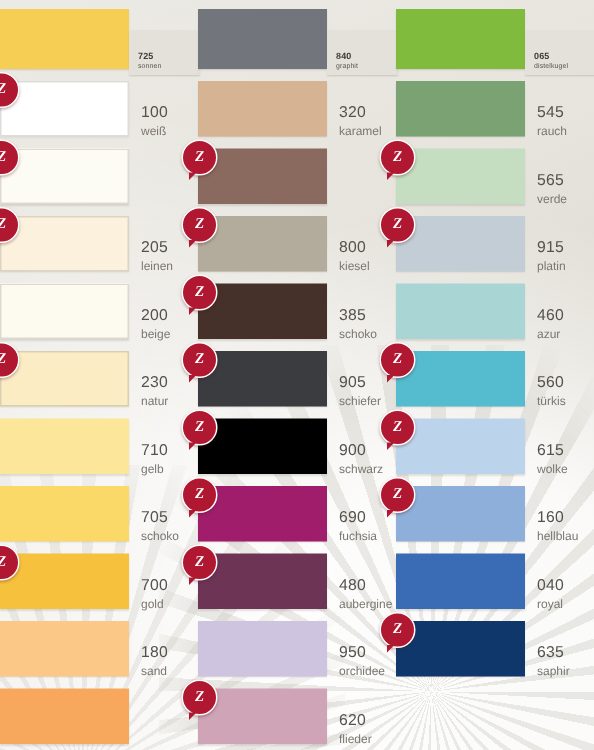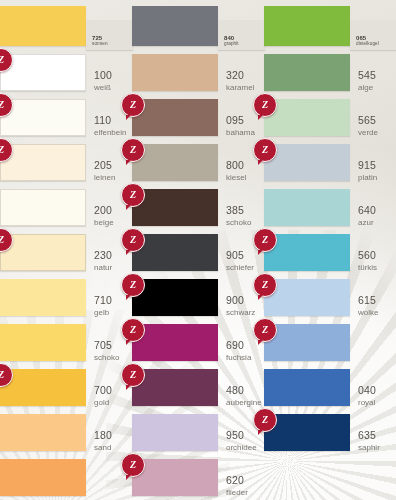"alge" span.name { text: alge -> rauch }
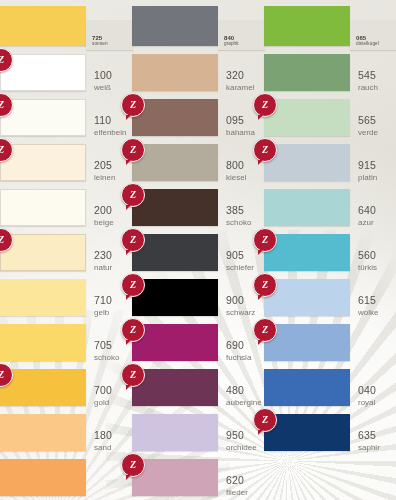"110" div.label { html: <div> <span>110</span> <span>elfenbein</span> </div> -> none }
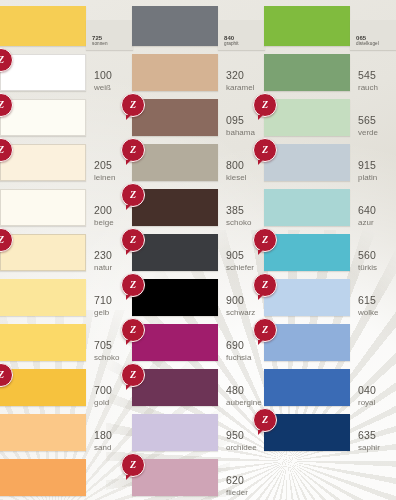"095" div.label { html: <div> <span>095</span> <span>bahama</span> </div> -> none }
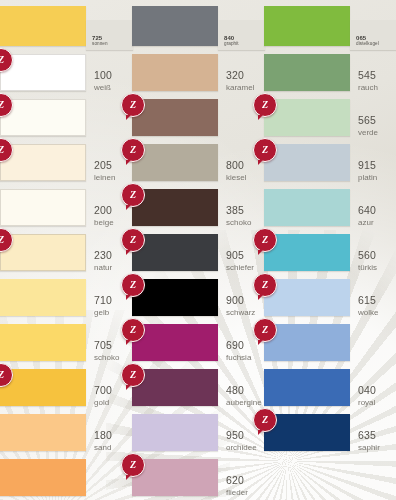"640" span.code { text: 640 -> 460 }
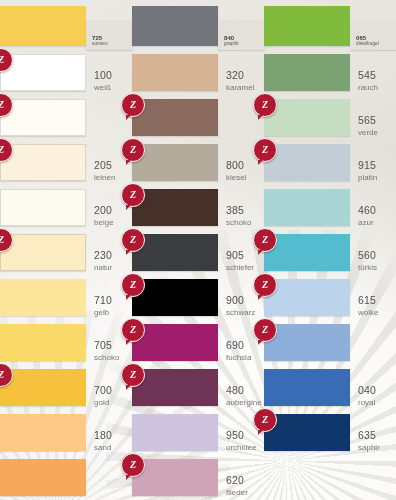"160" div.label { html: none -> <div> <span>160</span> <span>hellblau</span> </div> }
